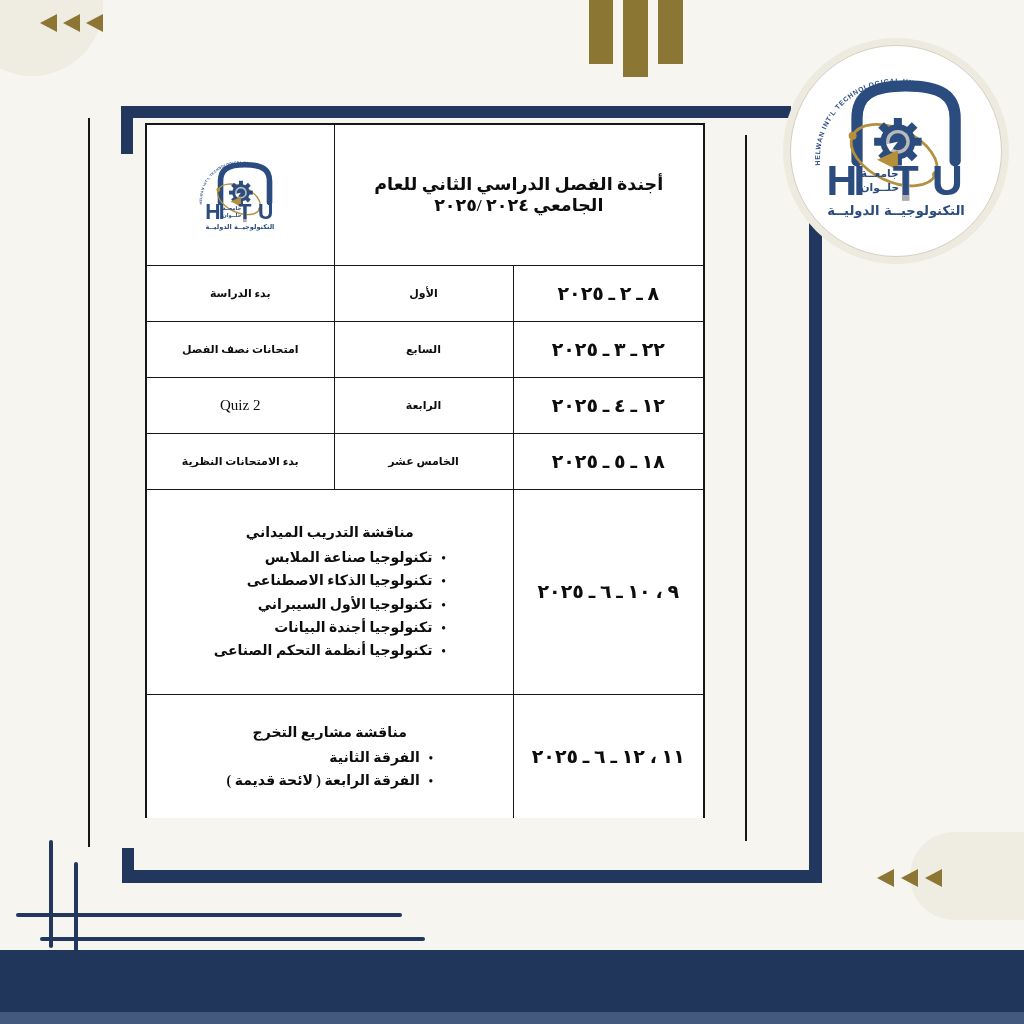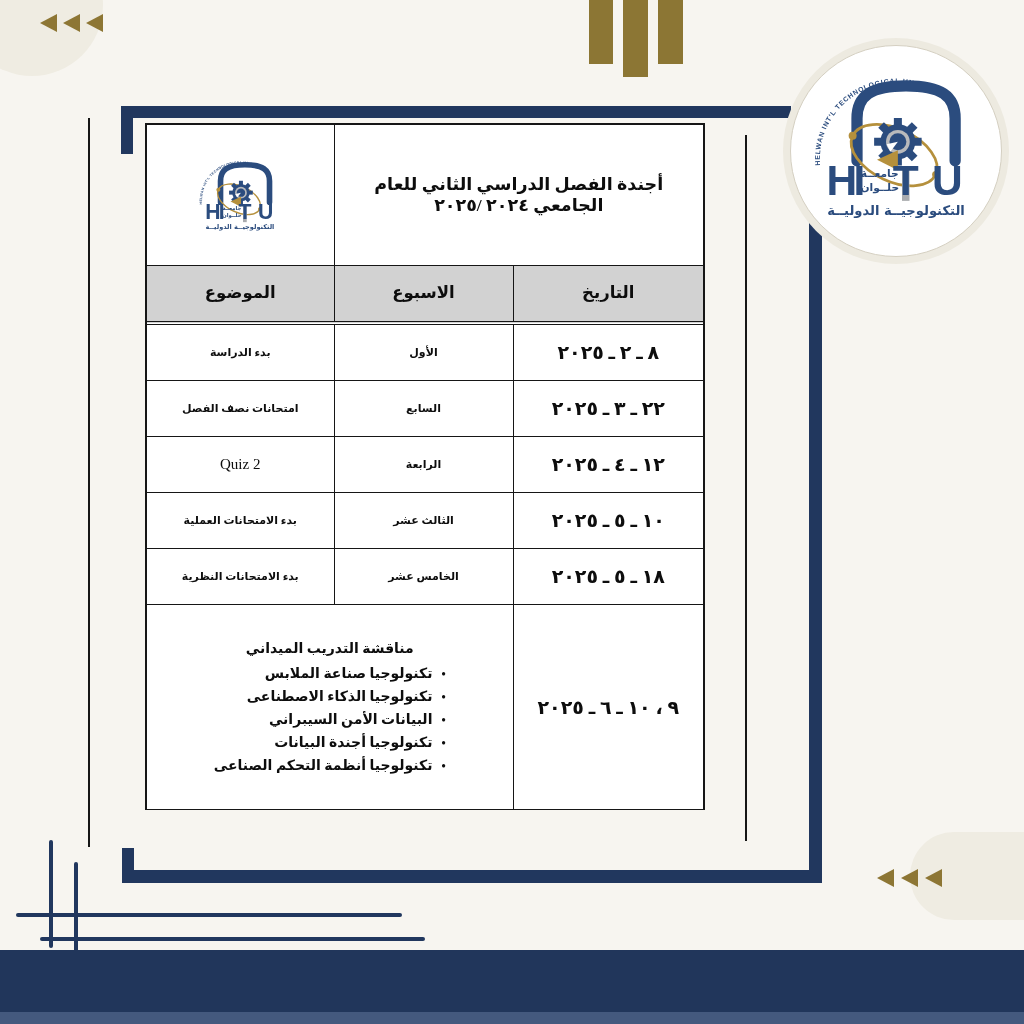"الموضوع" tr { html: <tr> <td>الموضوع</td> <td>الاسبوع</td> <td>التاريخ</td> </tr> -> none }
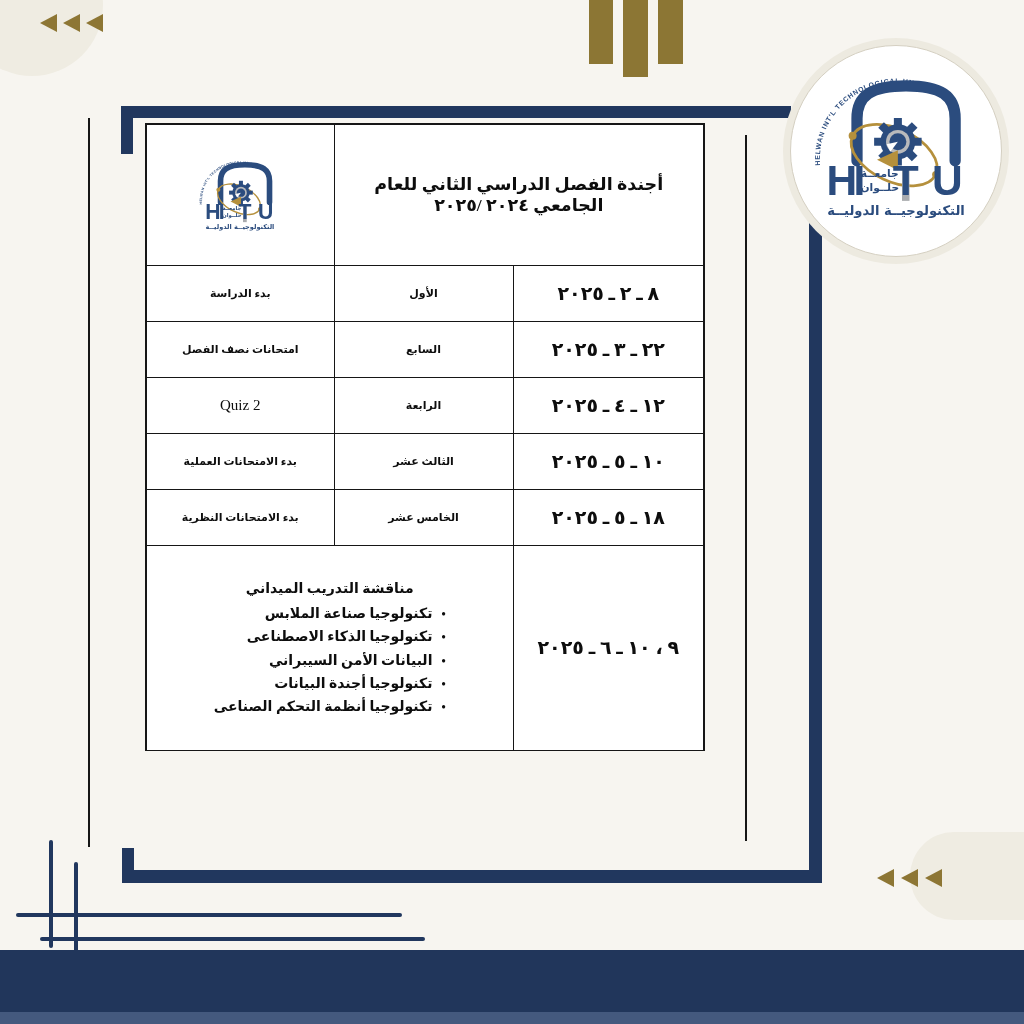"بدء الامتحانات العملية" tr { html: <tr> <td>بدء الامتحانات العملية</td> <td>الثالث عشر</td> <td>١٠ ـ ٥ ـ ٢٠٢٥</td> </tr> -> none }
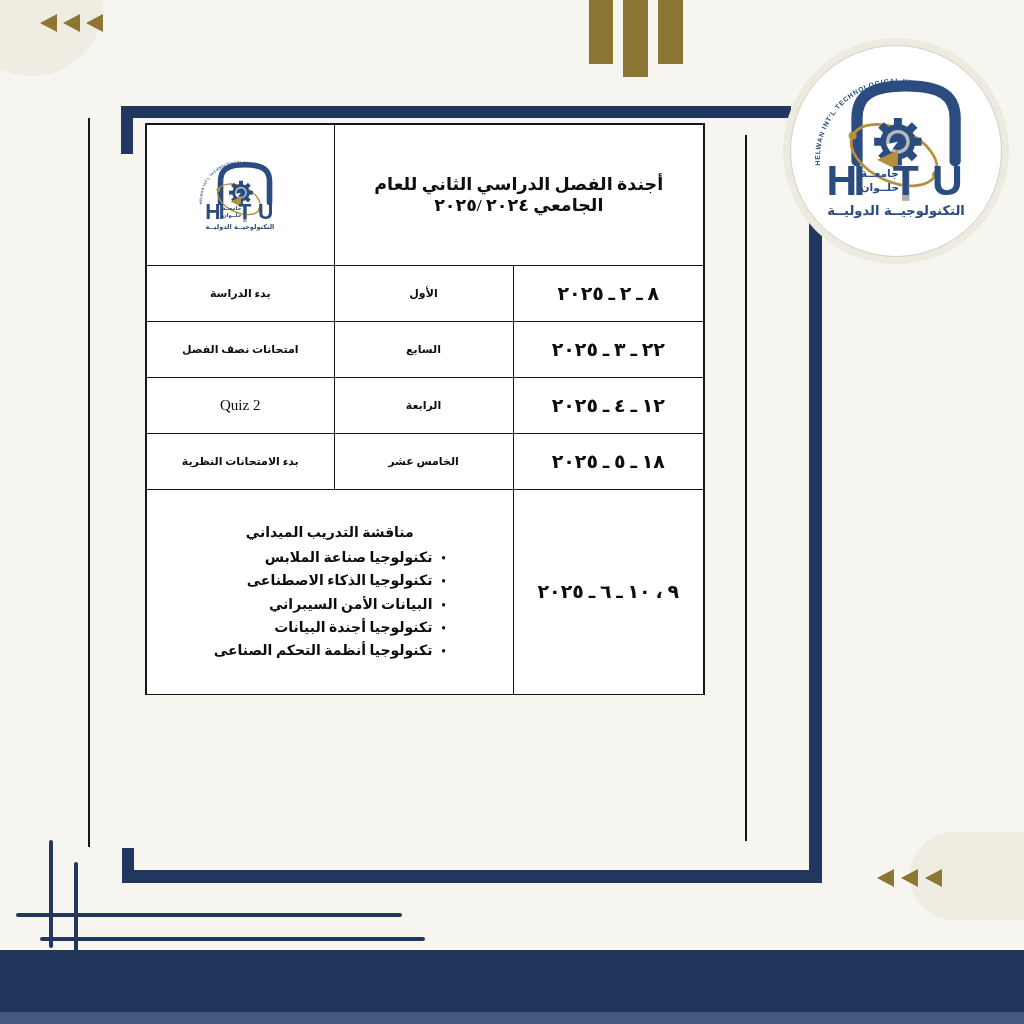"البيانات الأمن السيبراني" span { text: البيانات الأمن -> تكنولوجيا الأول }
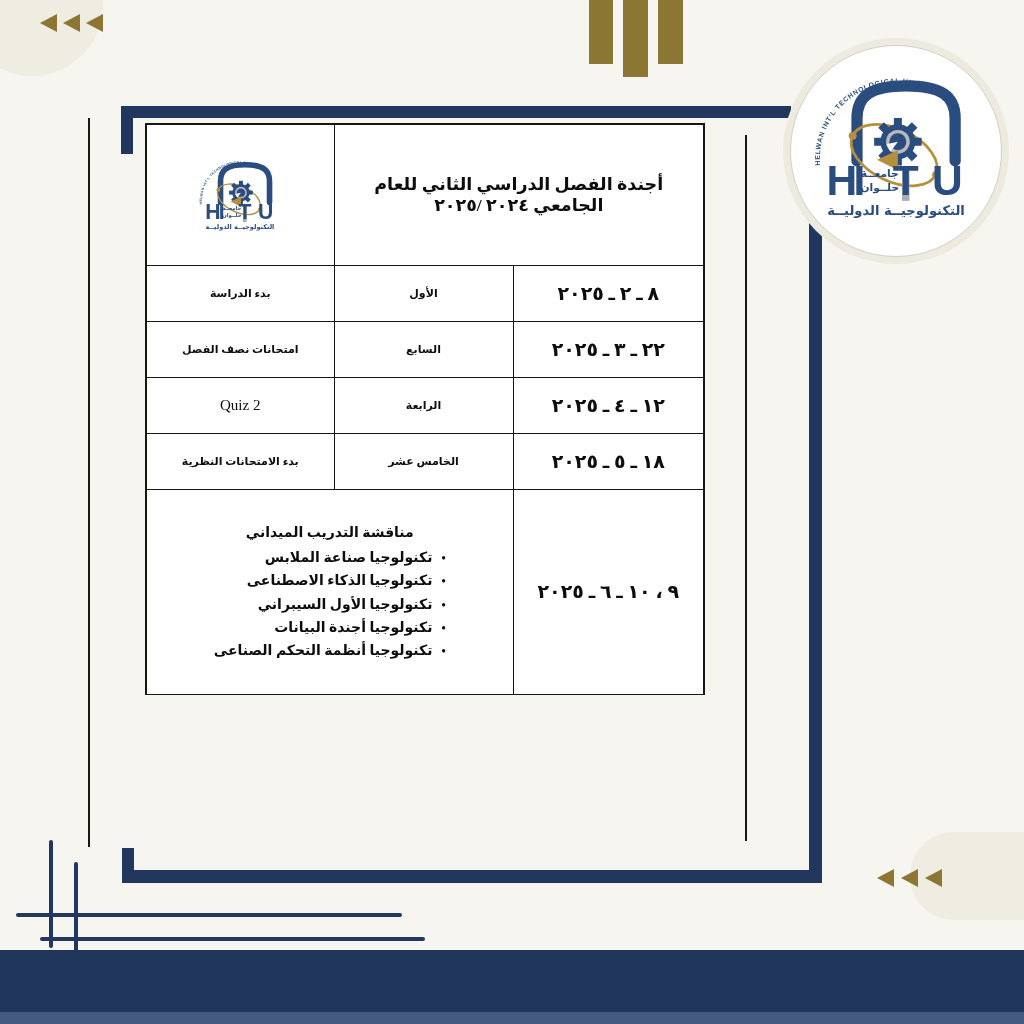"مناقشة مشاريع التخرج" tr.lastrow { html: none -> <tr> <td> <div> <div>مناقشة مشاريع التخرج</div> <div><span>•</span><span>الفرقة الثانية</span></div> <div><span>•</span><span>الفرقة الرابعة ( لائحة قديمة )</span></div> </div> </td> <td>١١ ، ١٢ ـ ٦ ـ ٢٠٢٥</td> </tr> }
